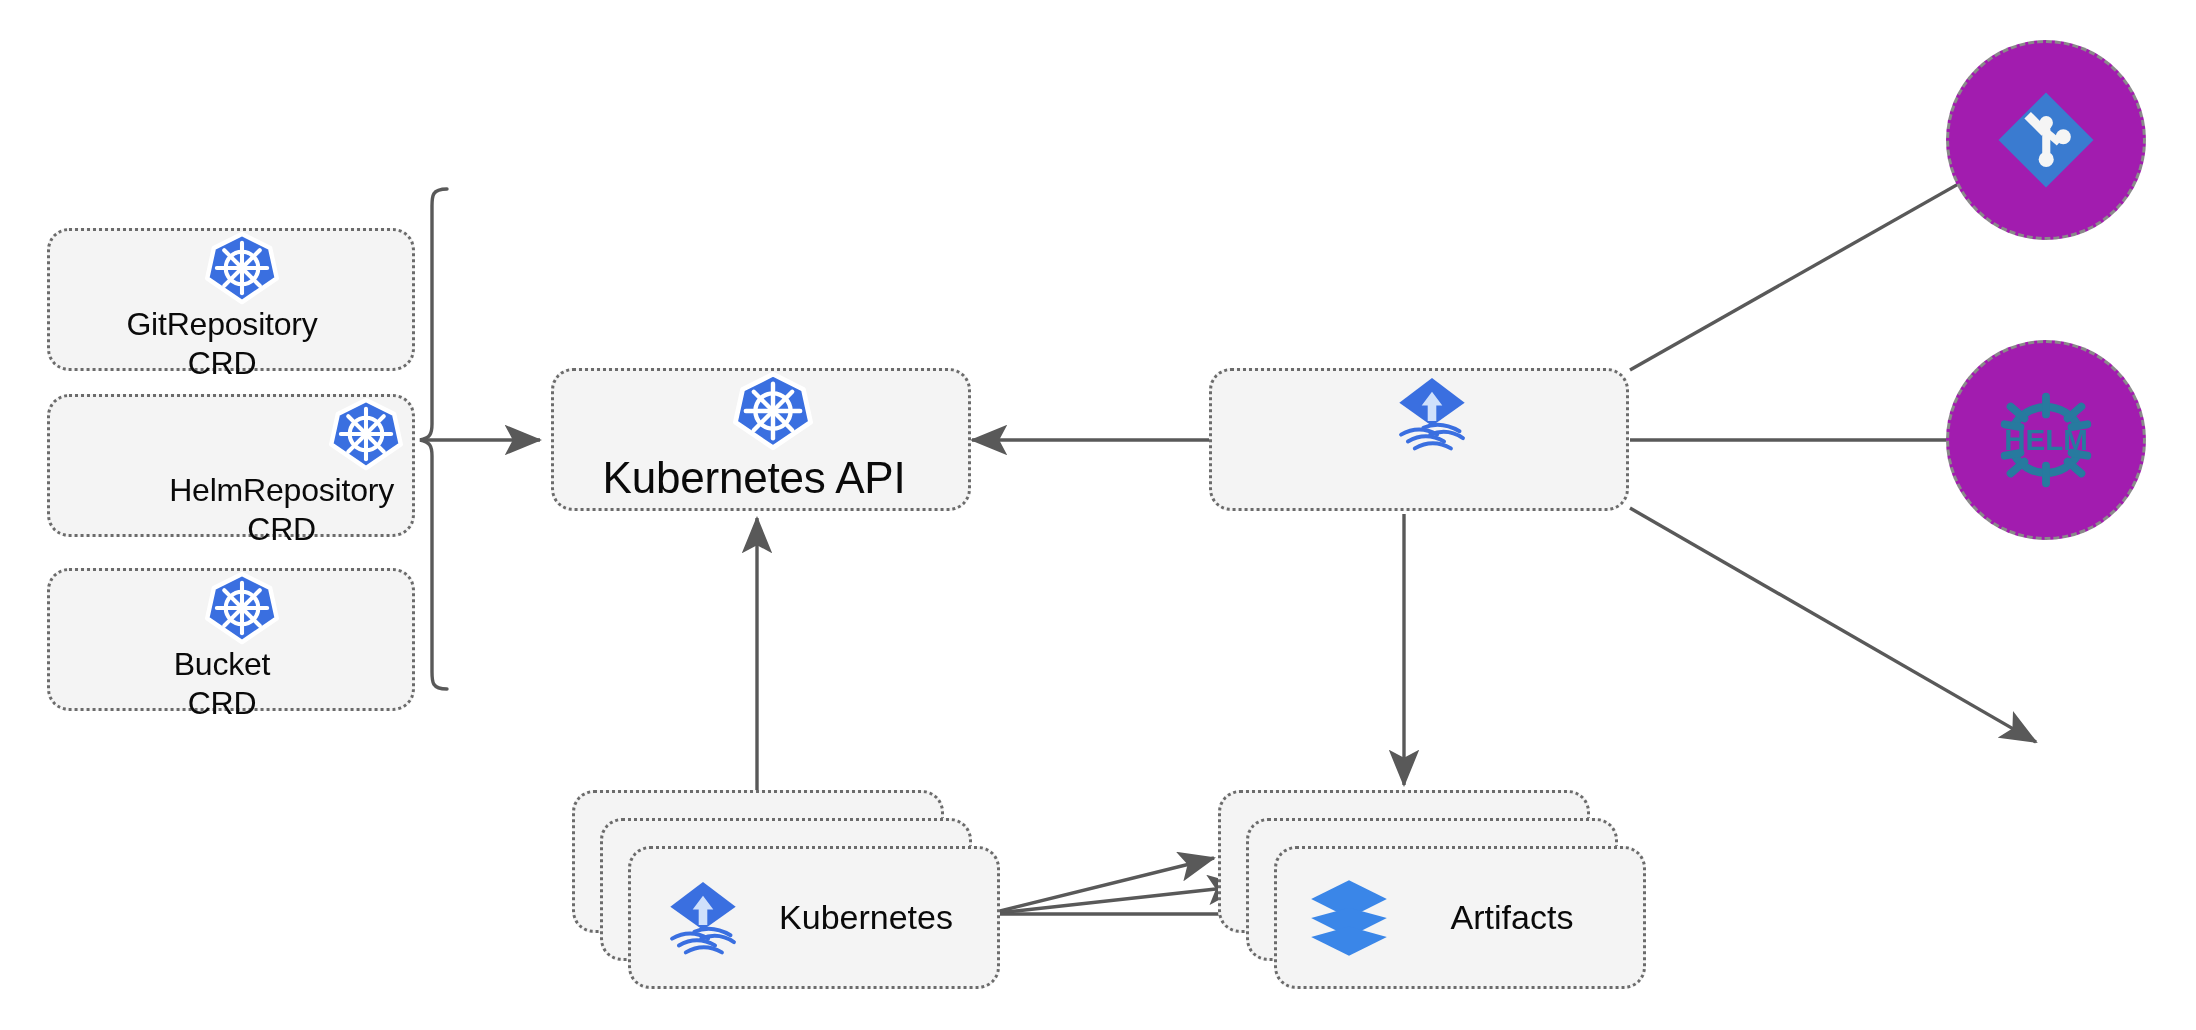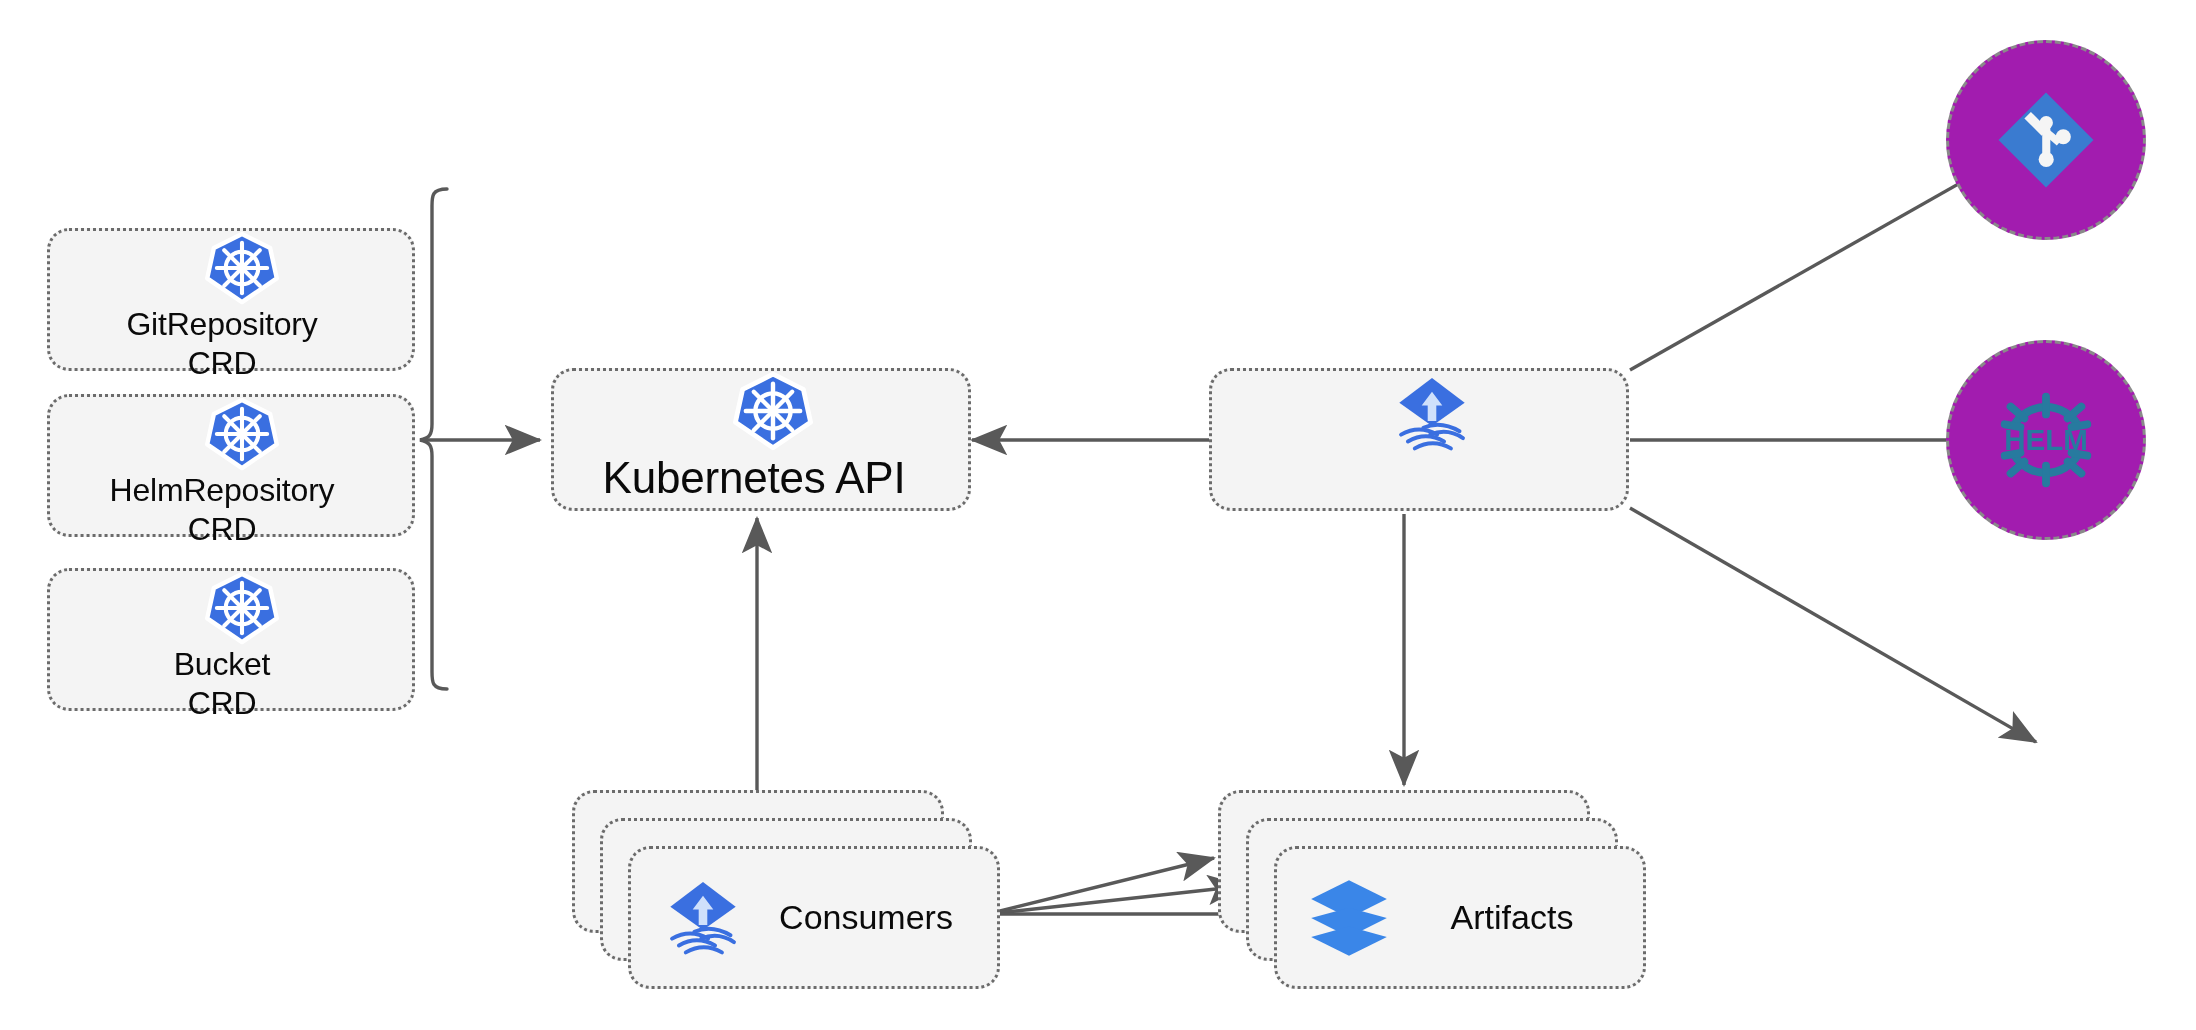"HelmRepository" div.card { align-items: none -> flex-end }
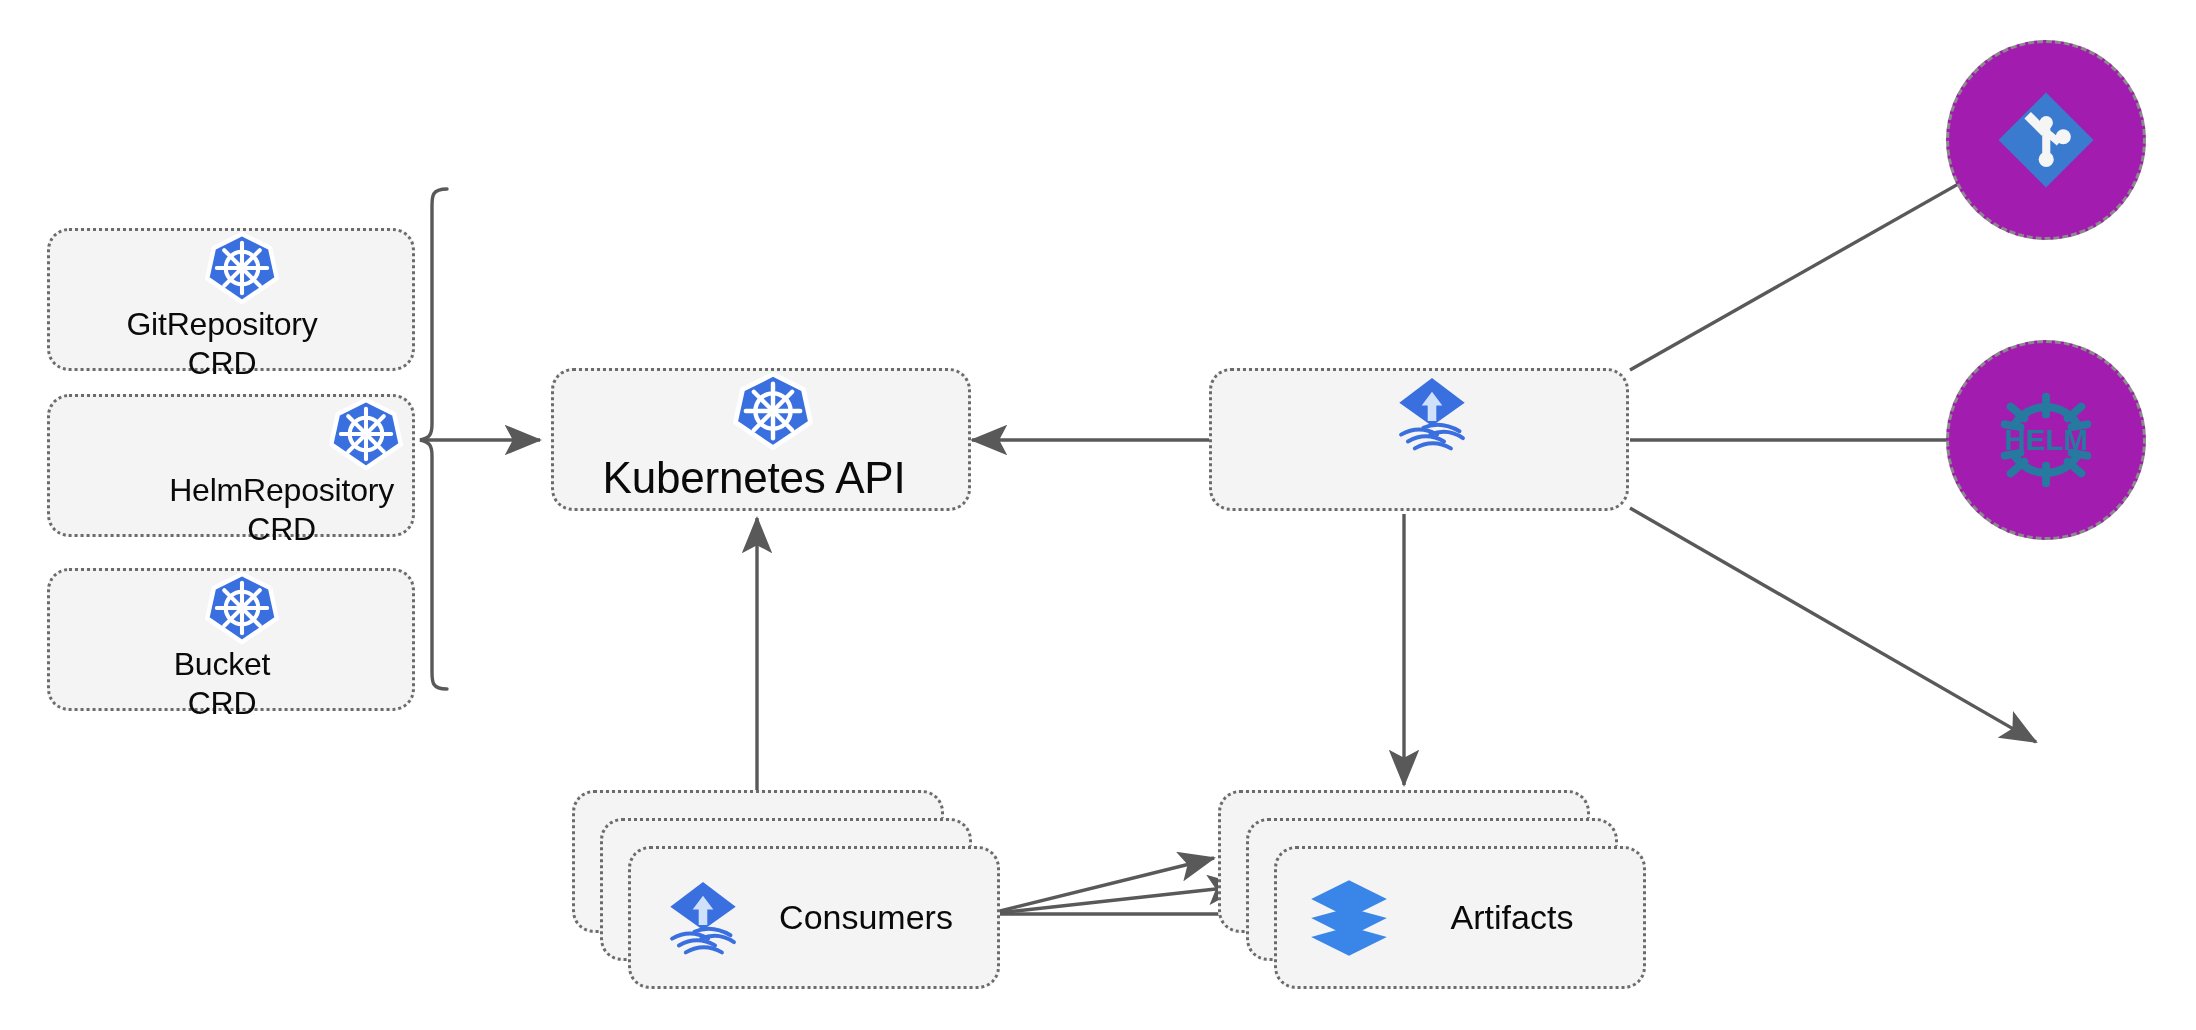"Consumers" div.label { text: Consumers -> Kubernetes }
